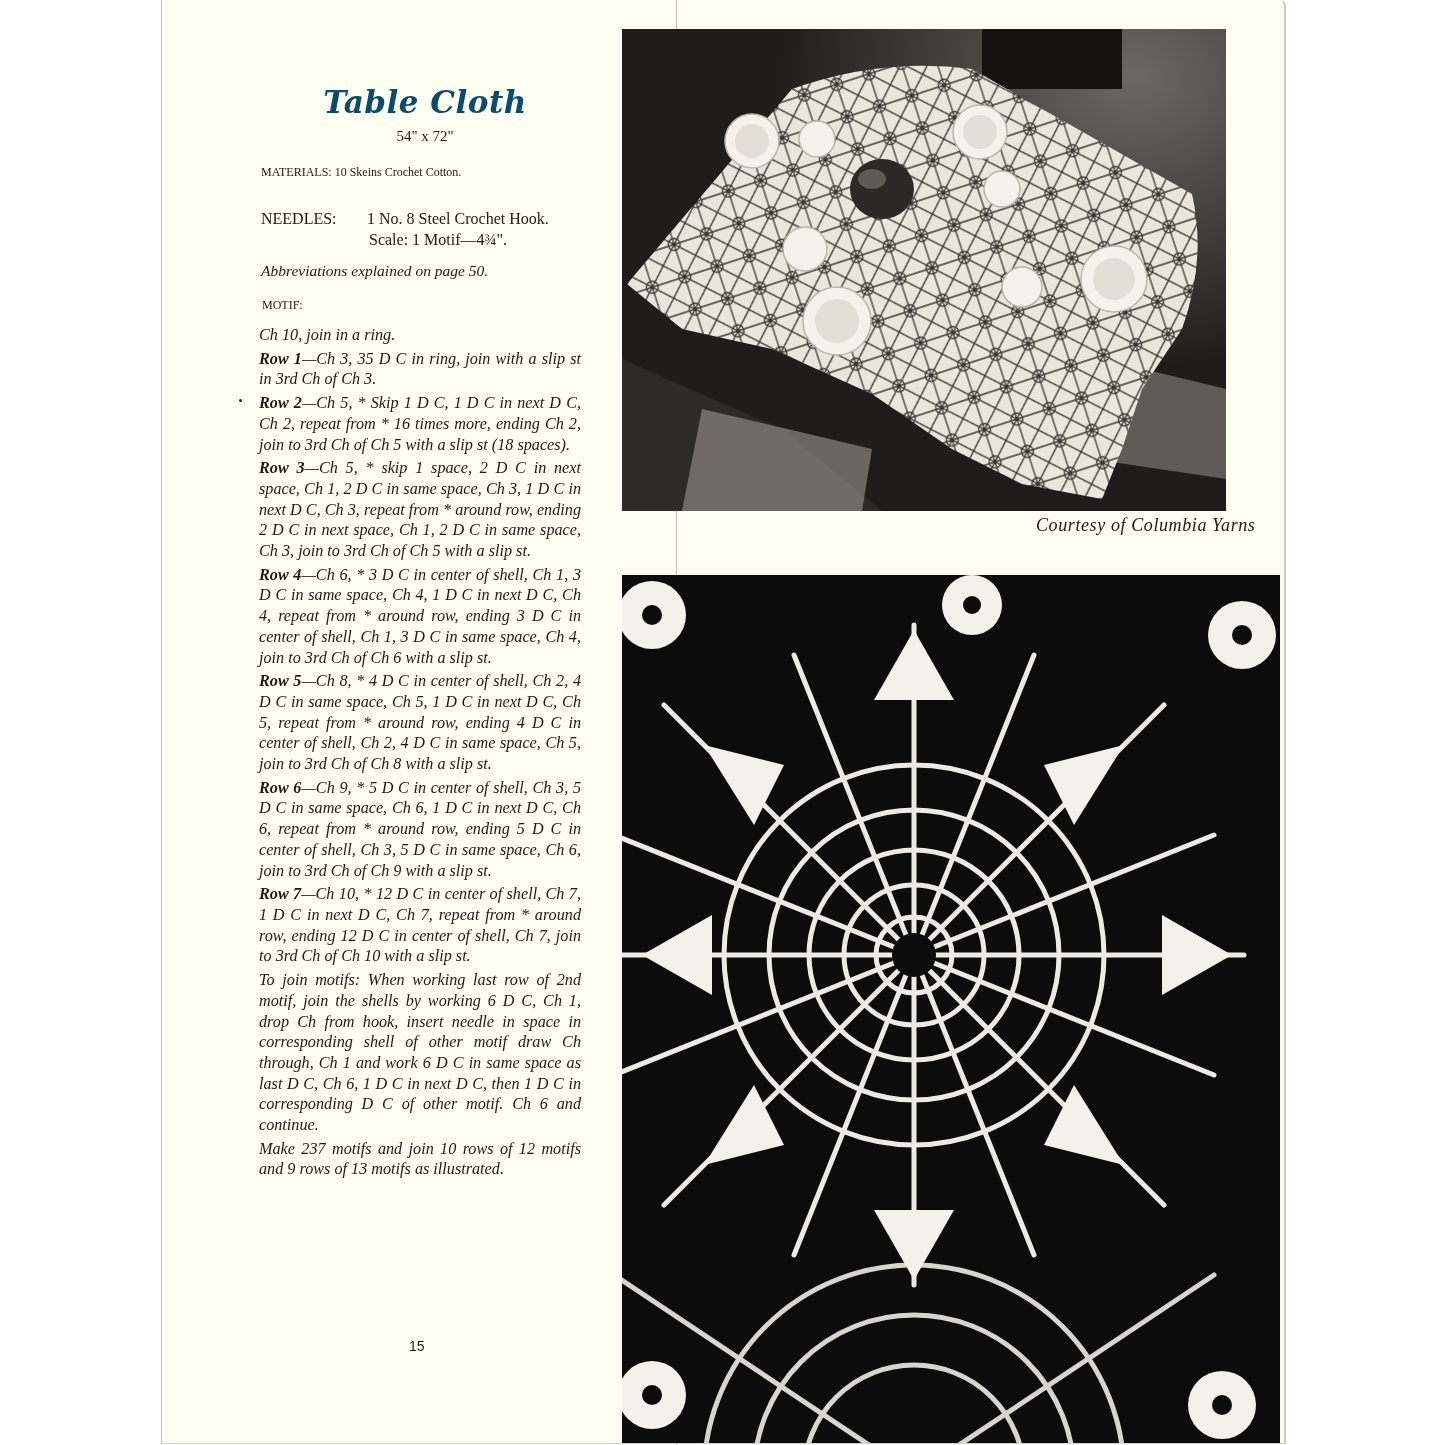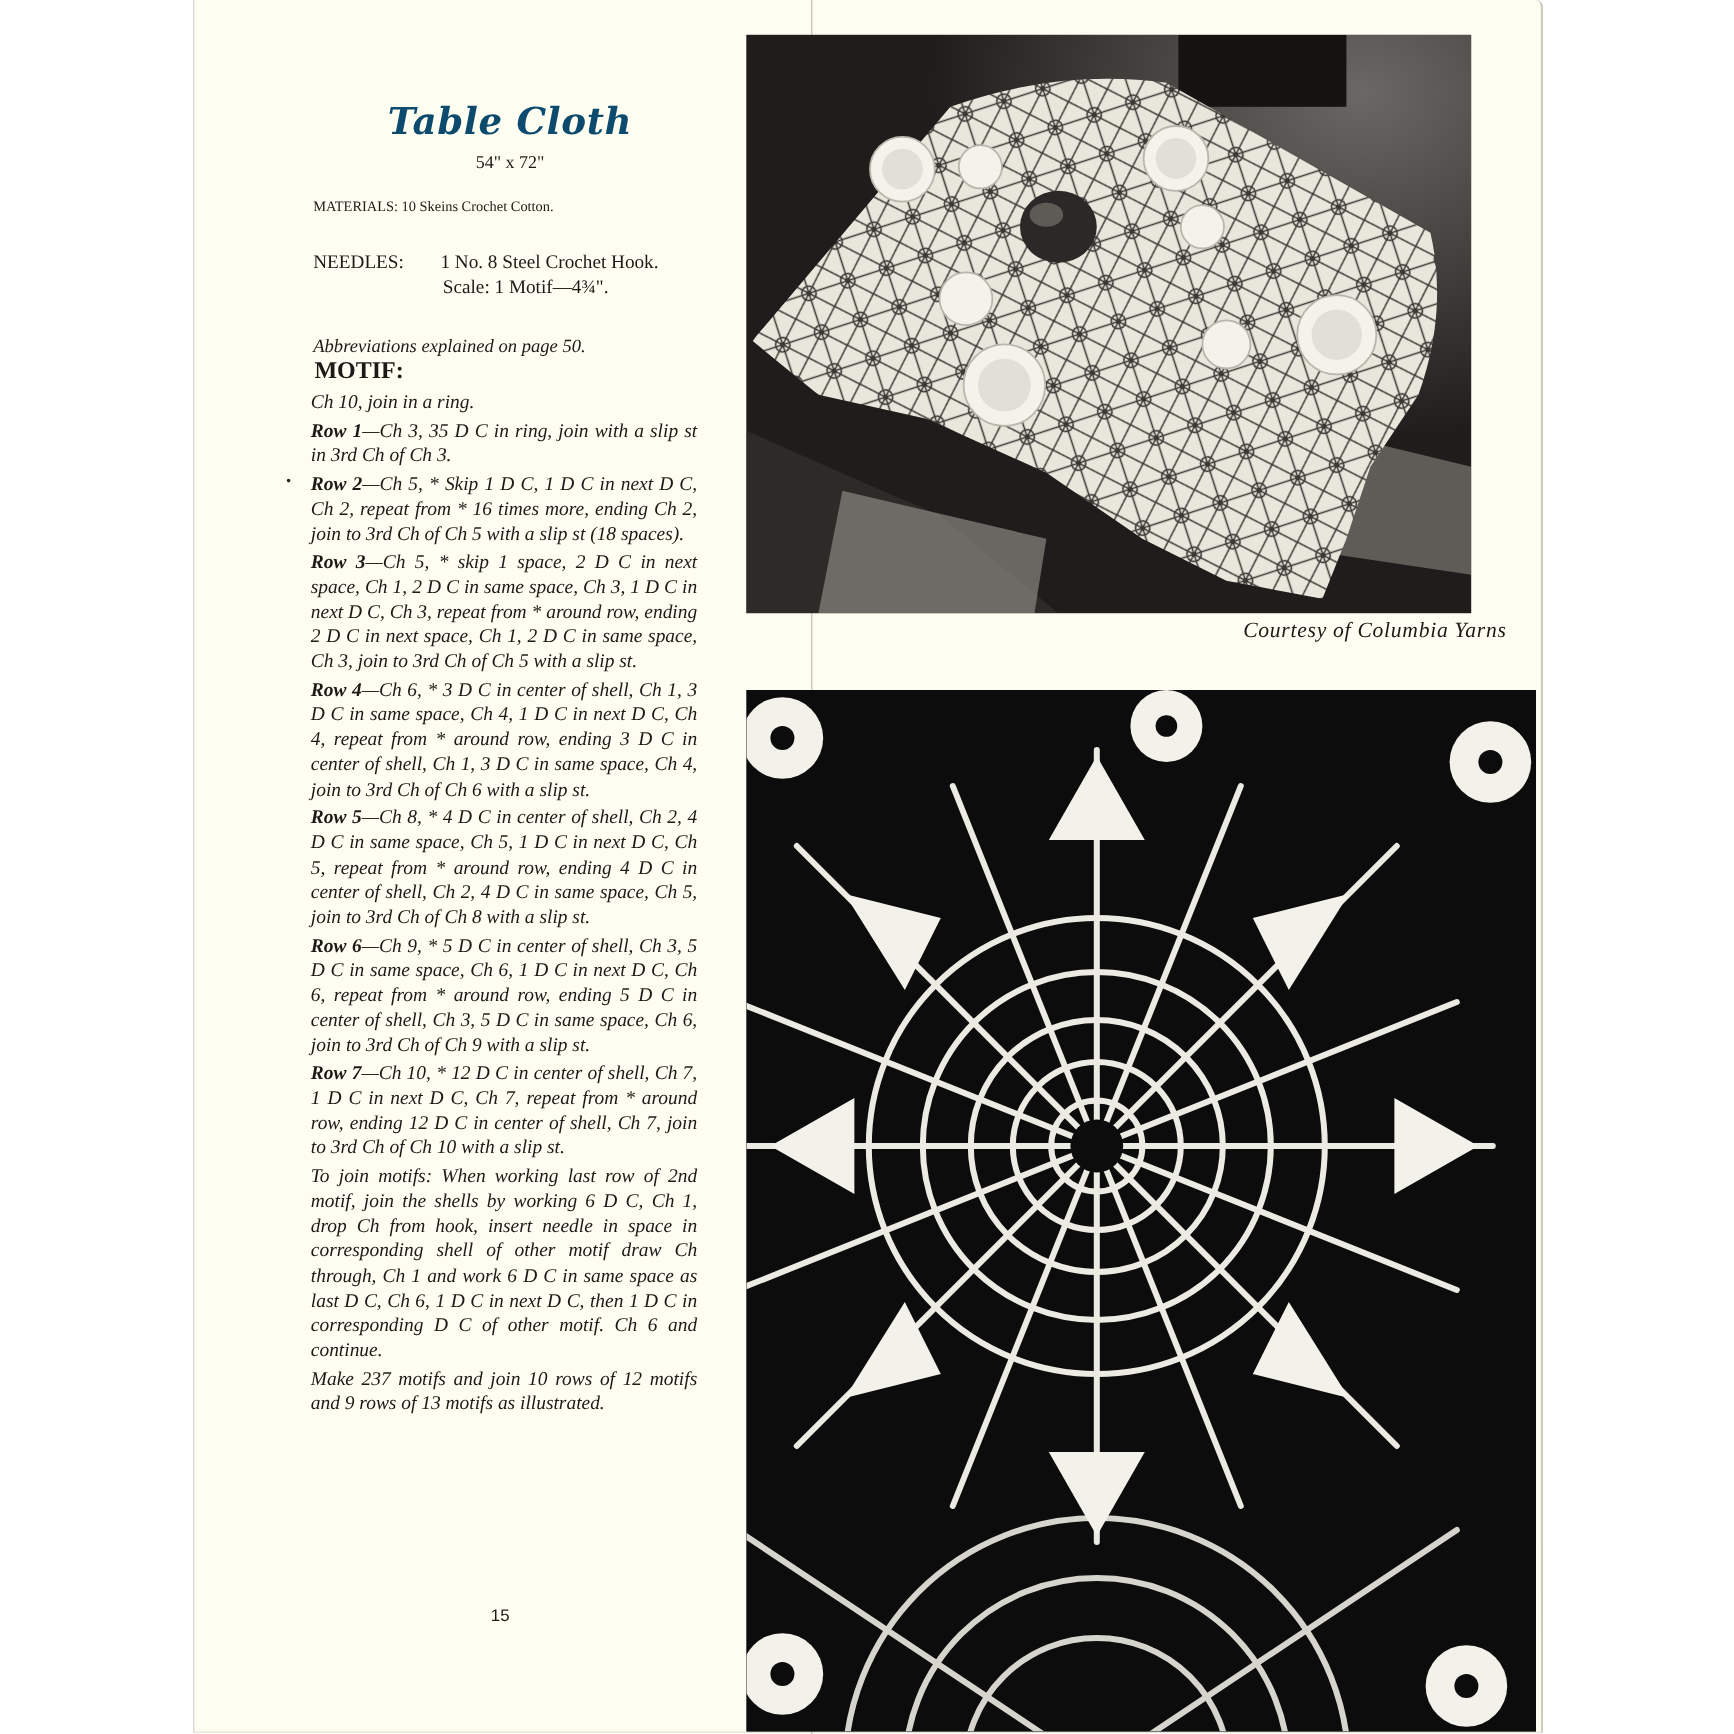"Abbreviations explained on page 50." .abbr { top: 280px -> 262px }
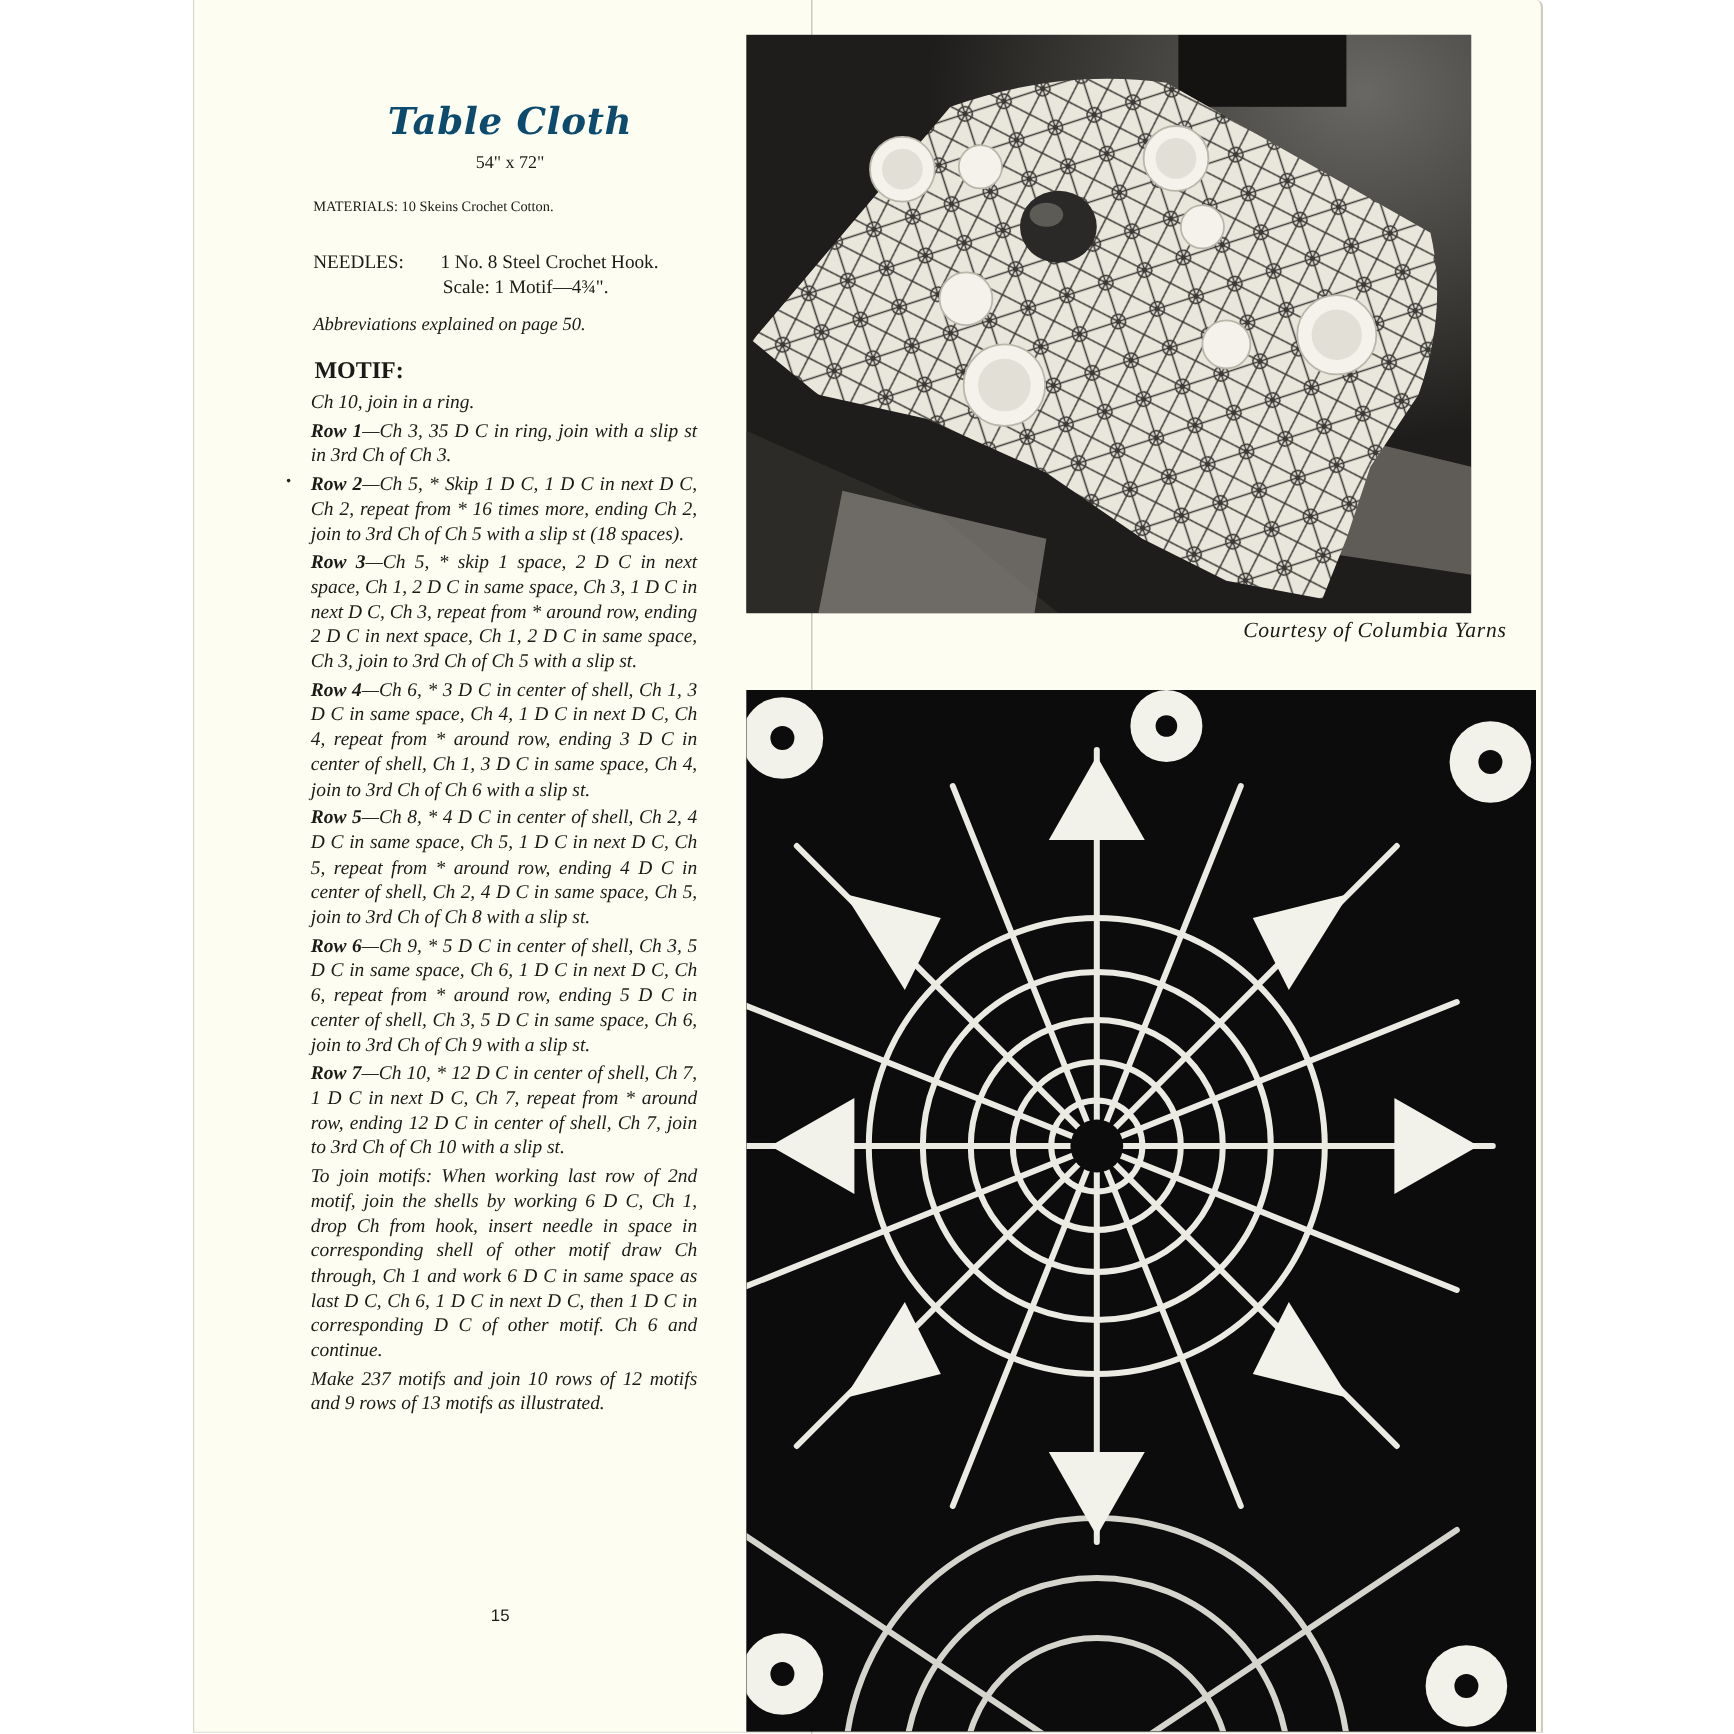"MOTIF:" .motif-head { font-size: 20px -> 12px; font-weight: bold -> normal }
